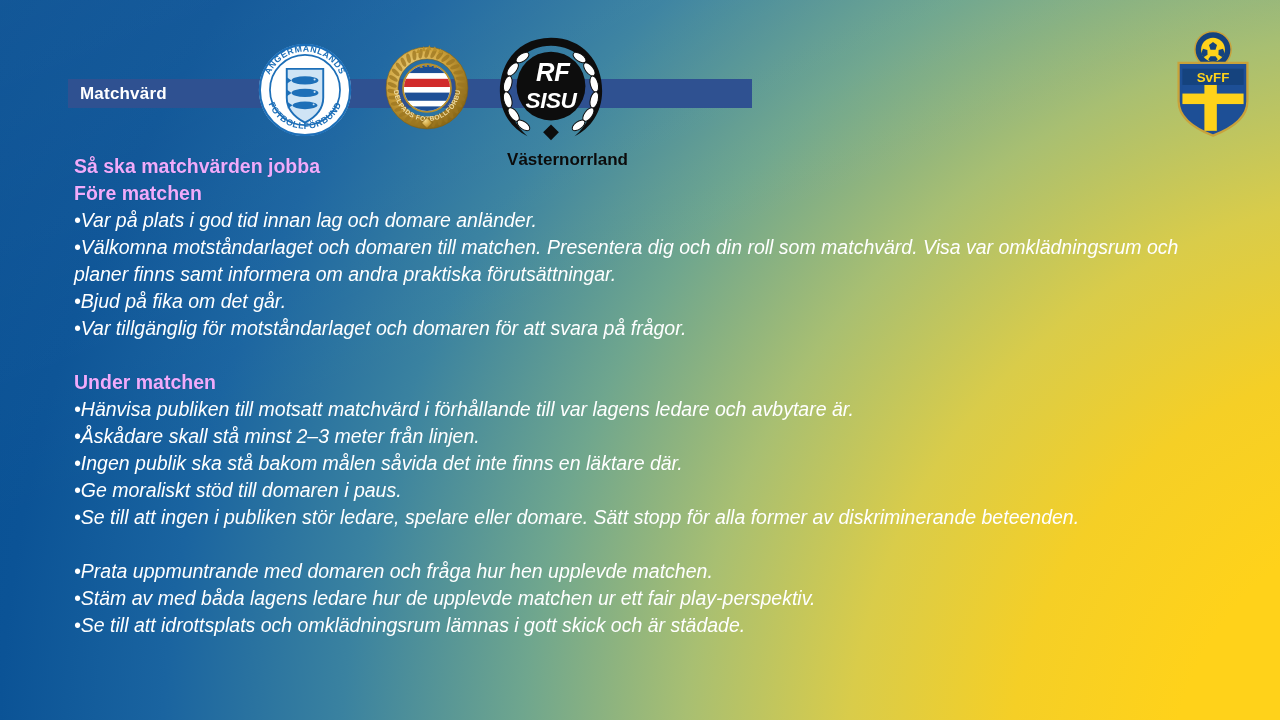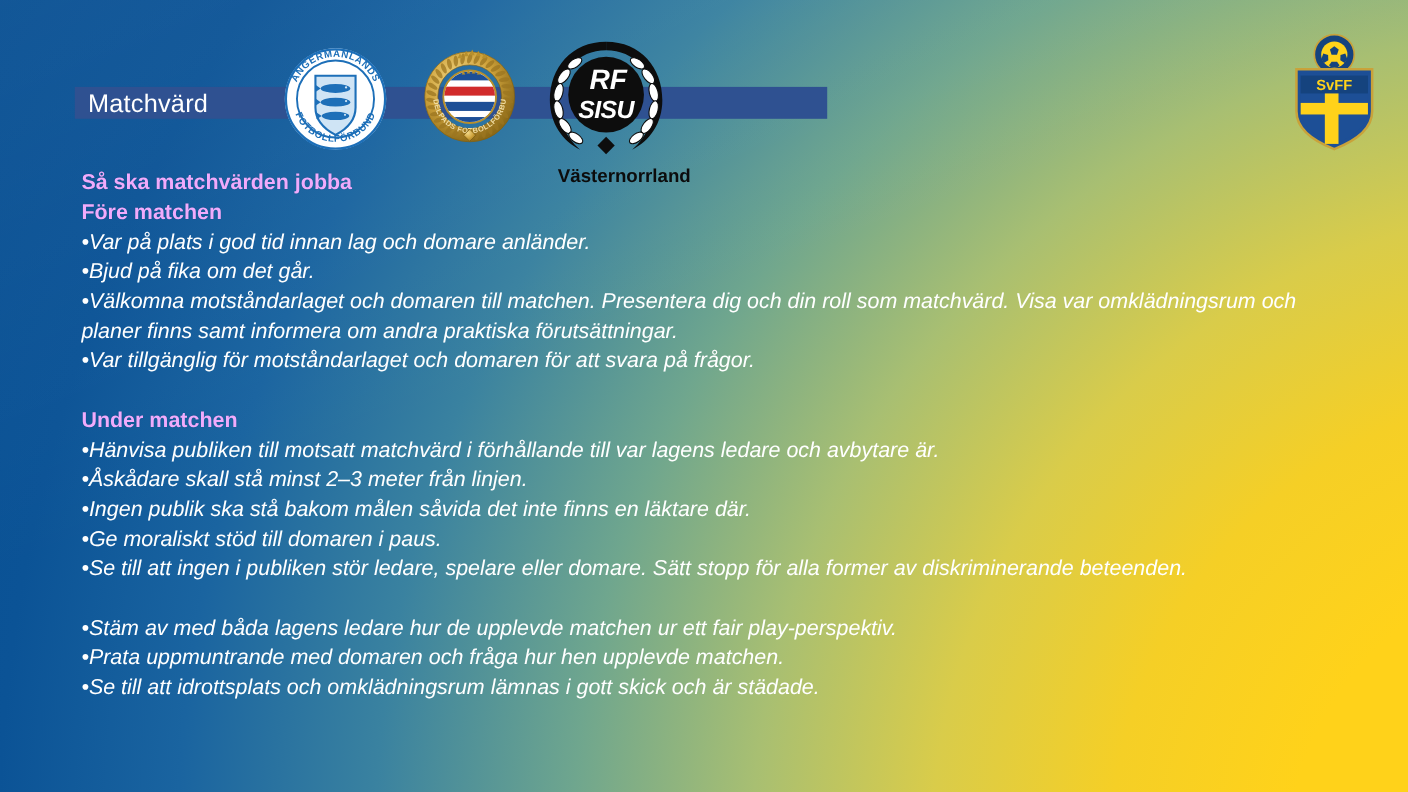"Matchvärd" #title-band .title-text { font-size: 23px -> 17px; font-weight: normal -> bold }
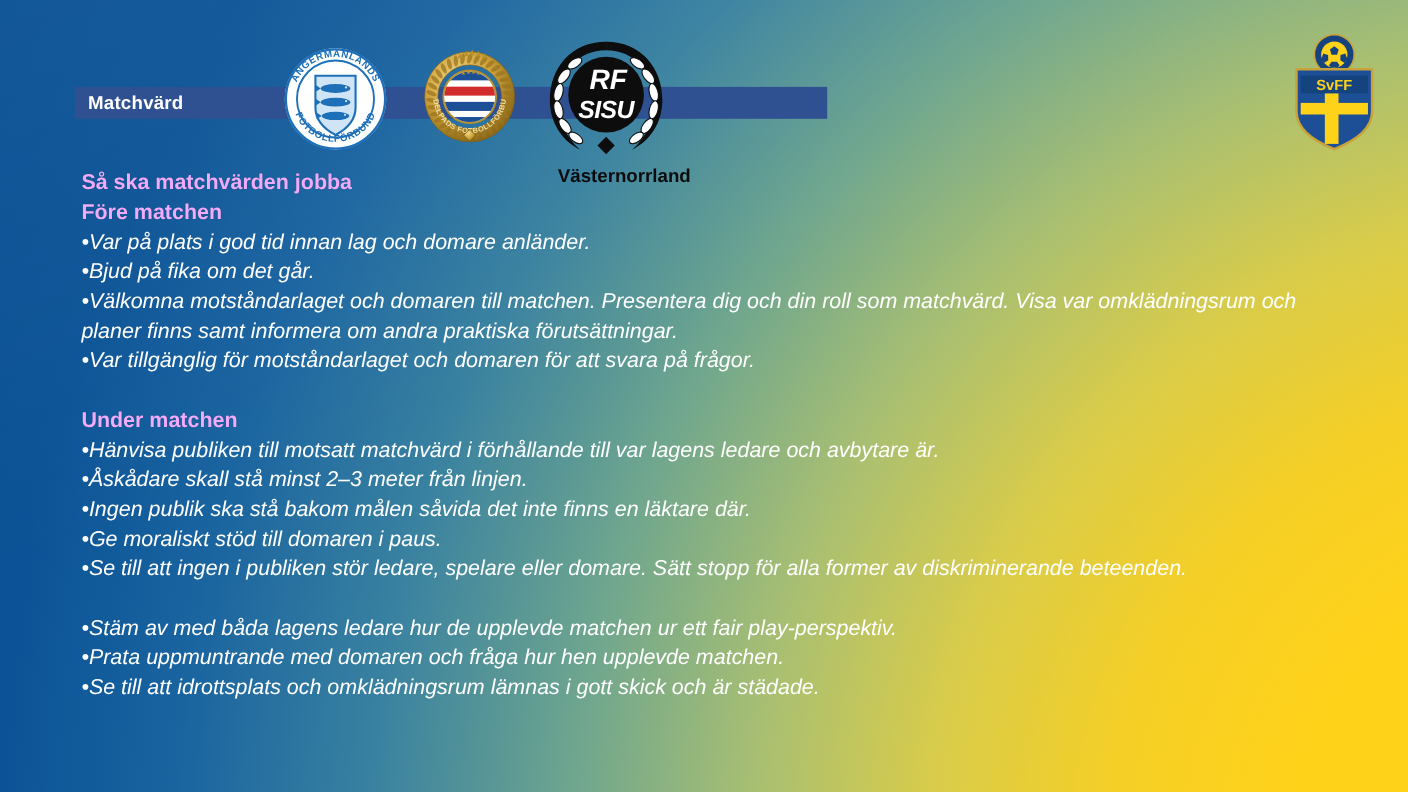"•Bjud på fika om det" div.bullet { order: before "•Välkomna motståndarlaget och domaren" -> after "•Välkomna motståndarlaget och domaren" }
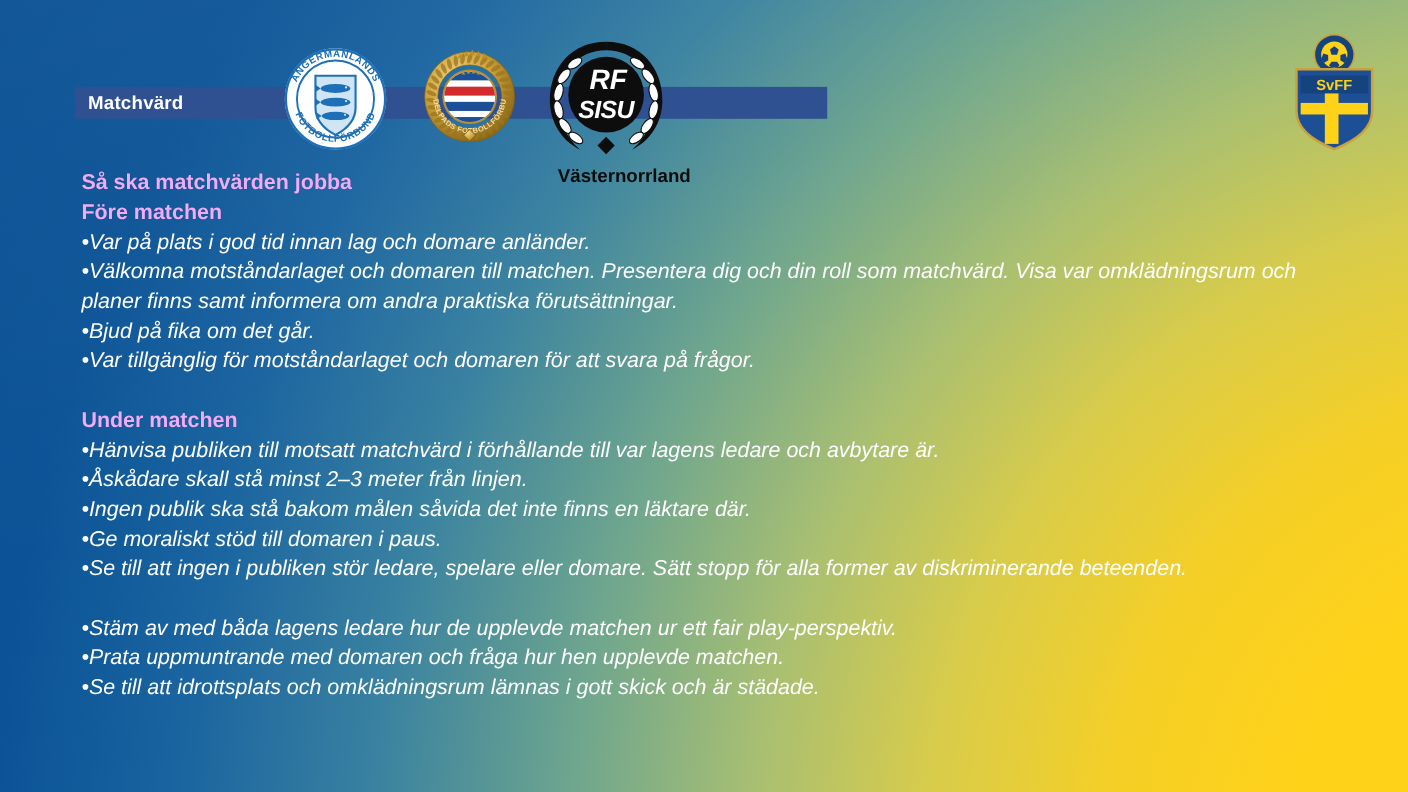"•Stäm av med båda lagens" div.bullet { order: before "•Prata uppmuntrande med domaren och" -> after "•Prata uppmuntrande med domaren och" }
